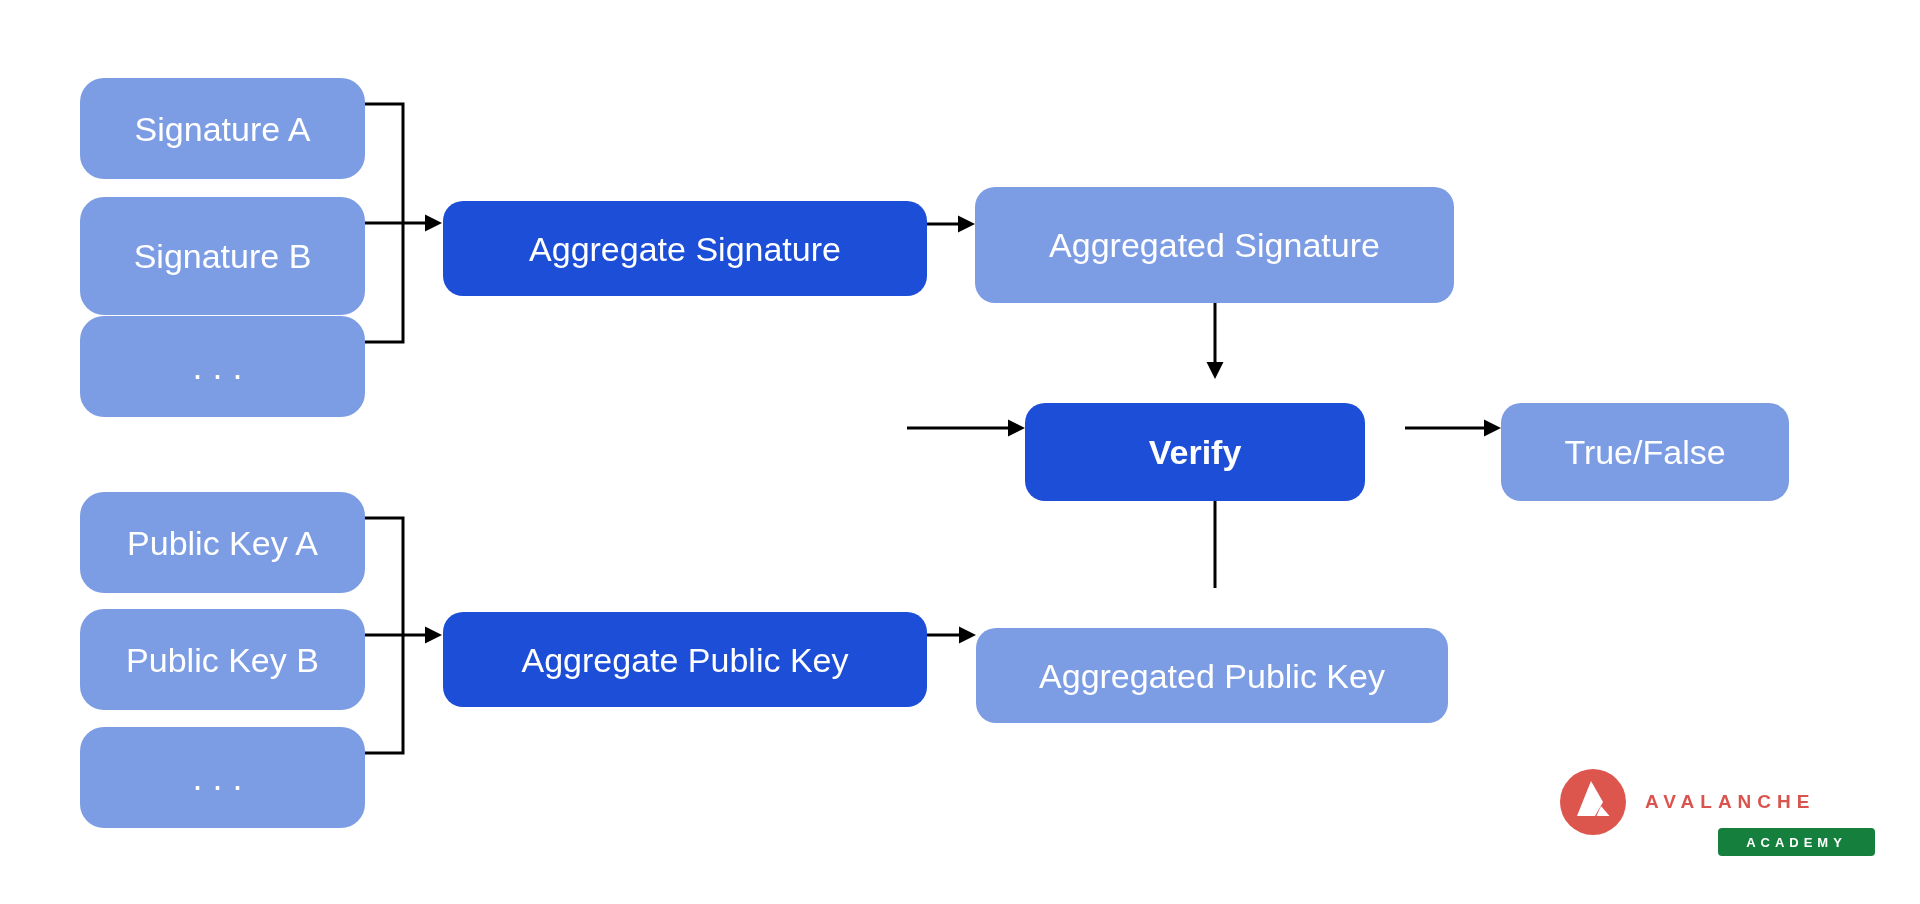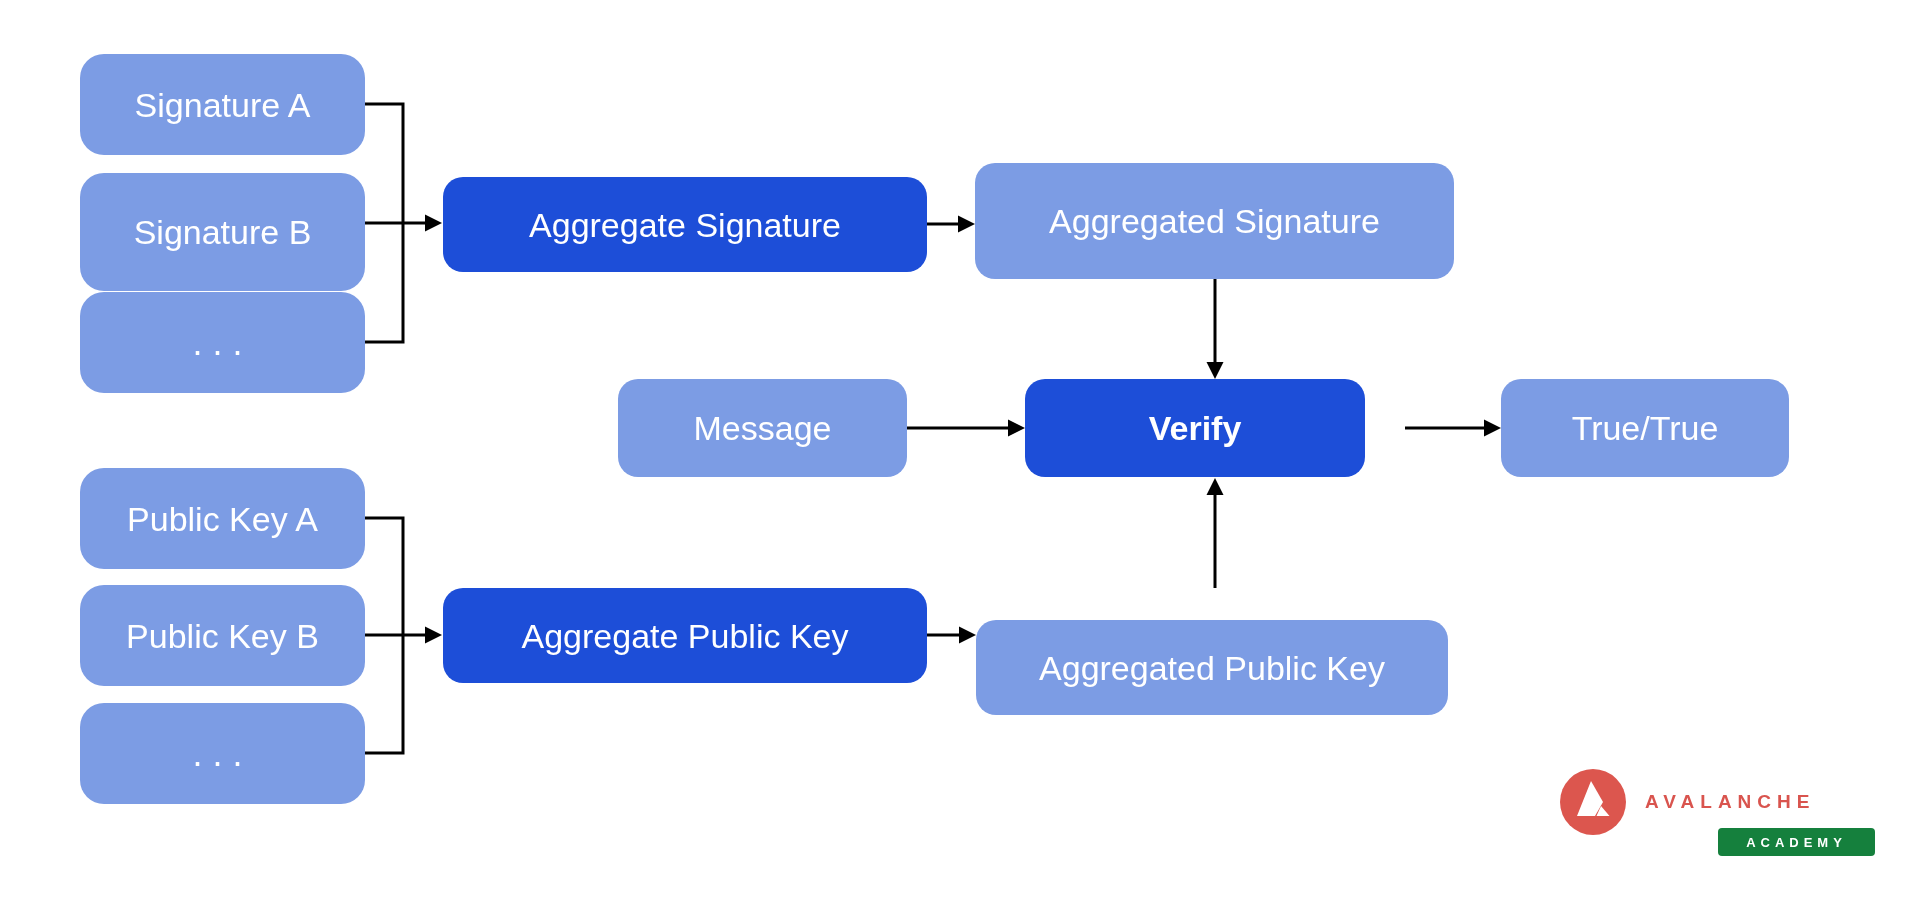"Signature A" .node { margin-top: none -> 24px }
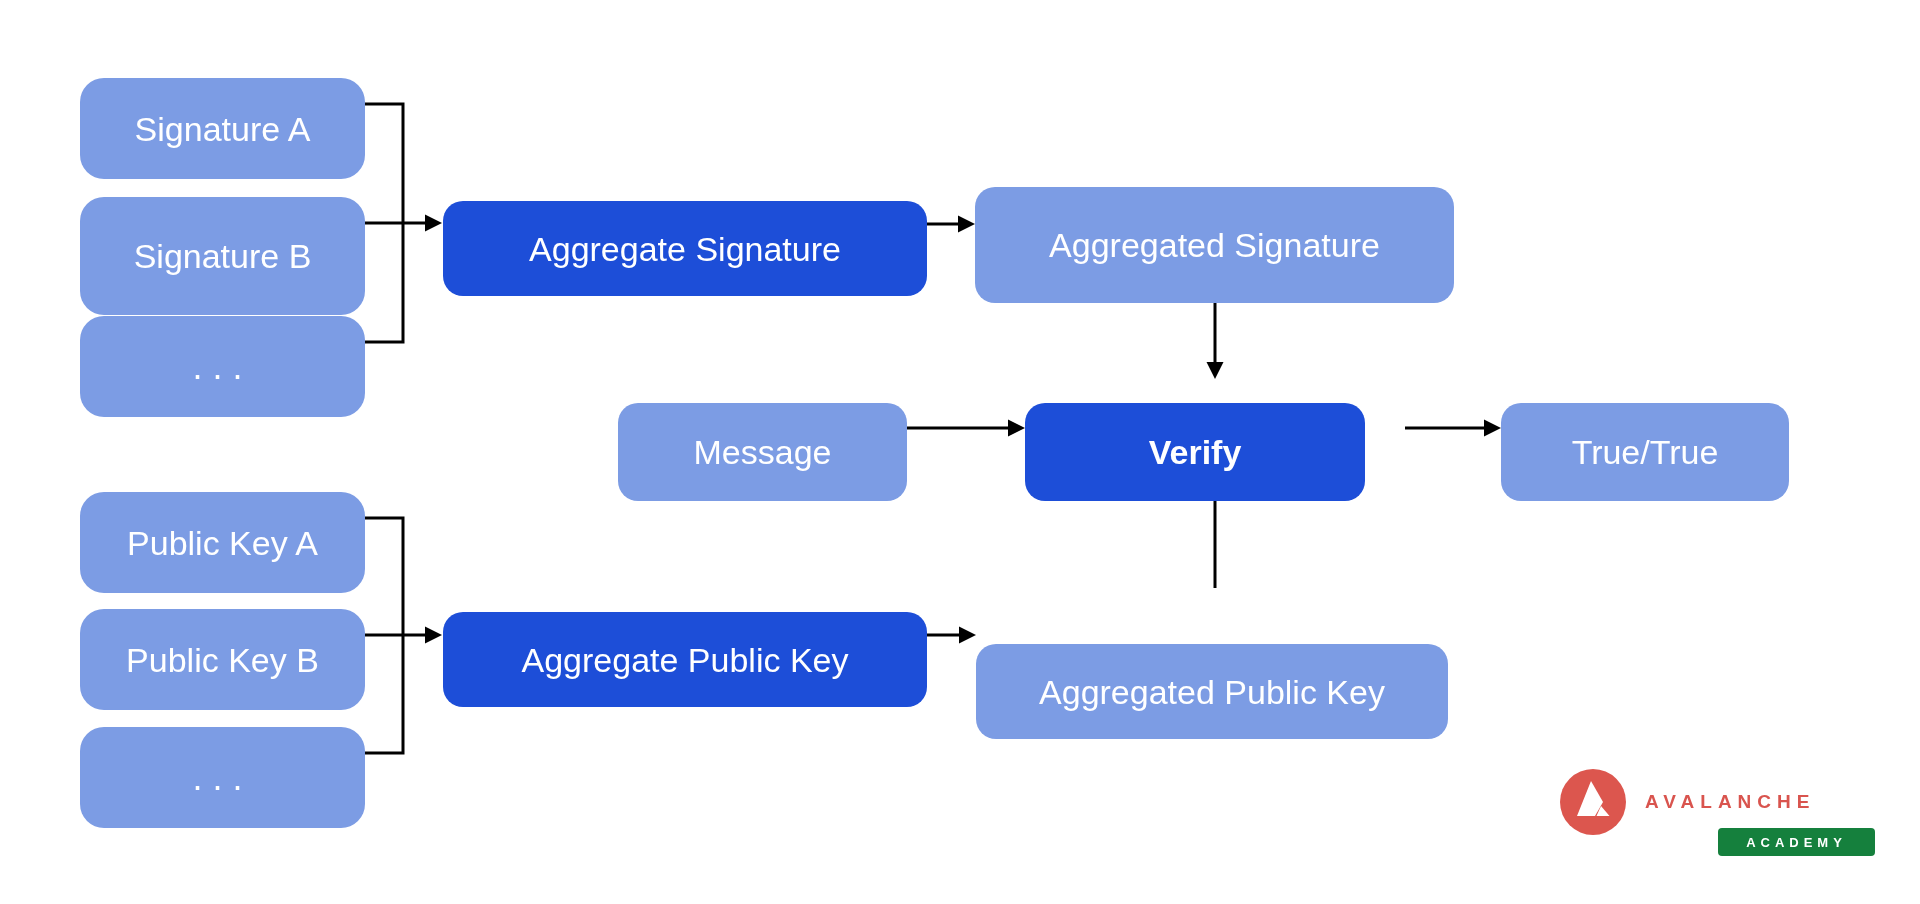"Message" div.node { html: <div>Message</div> -> none }
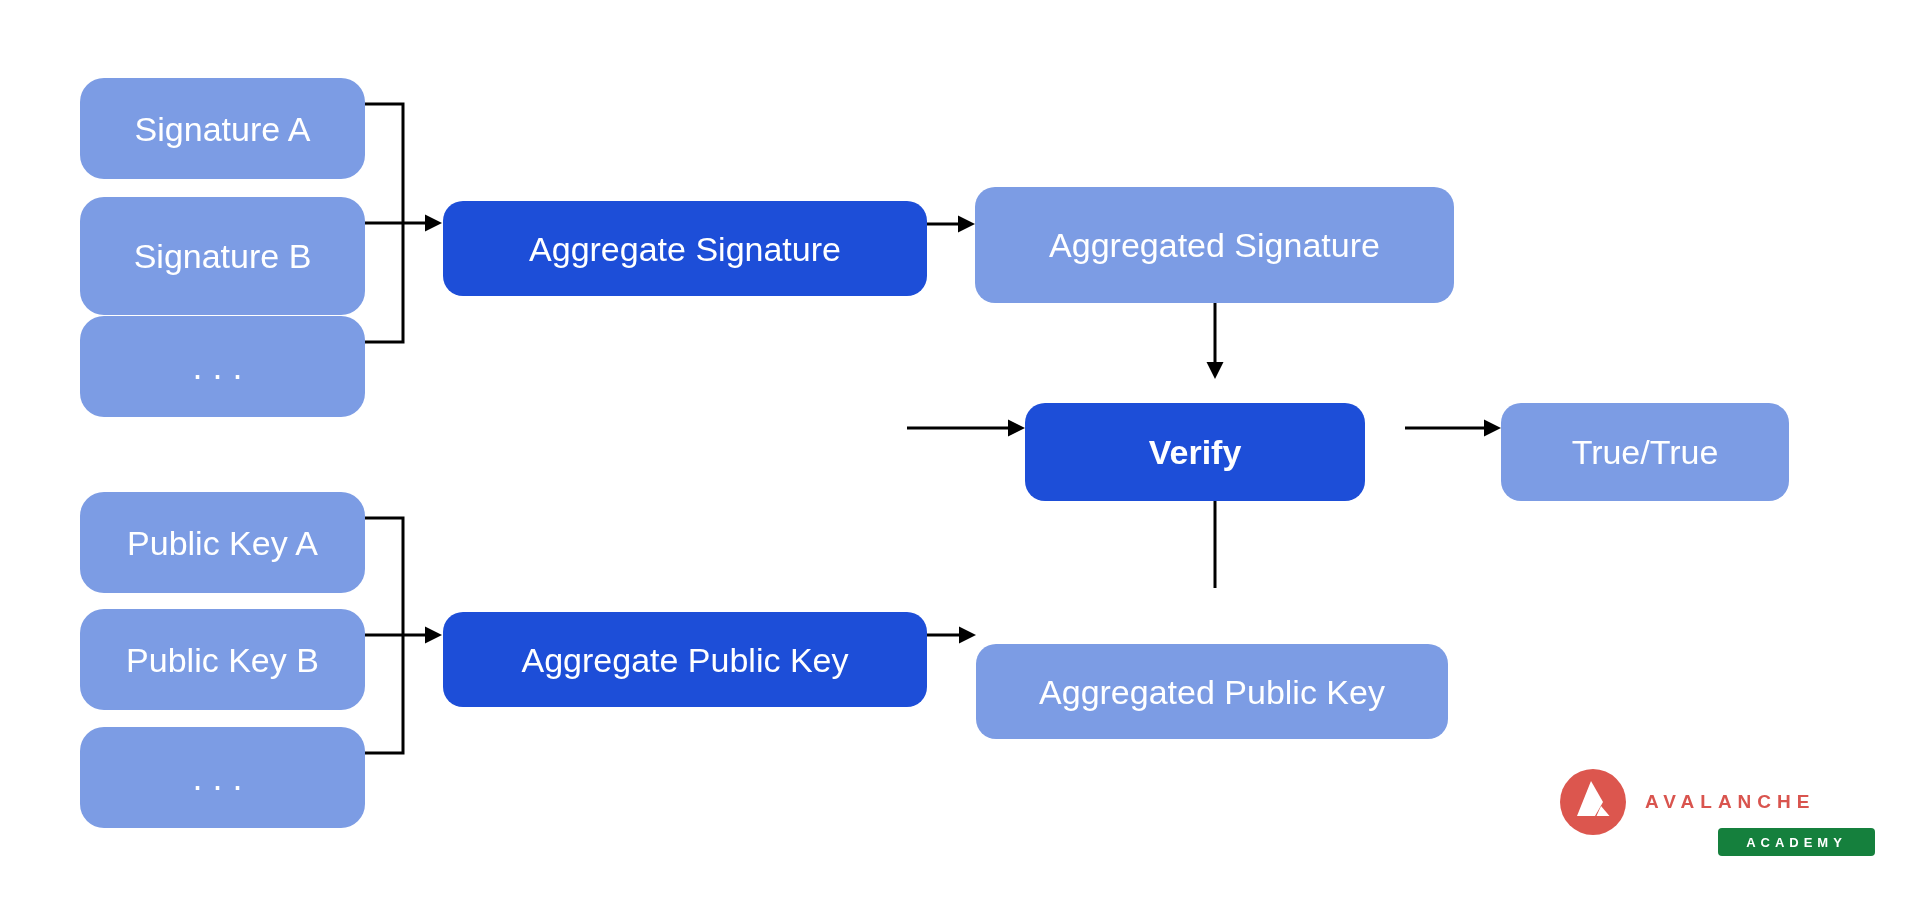"True/True" div.node { text: True/True -> True/False }
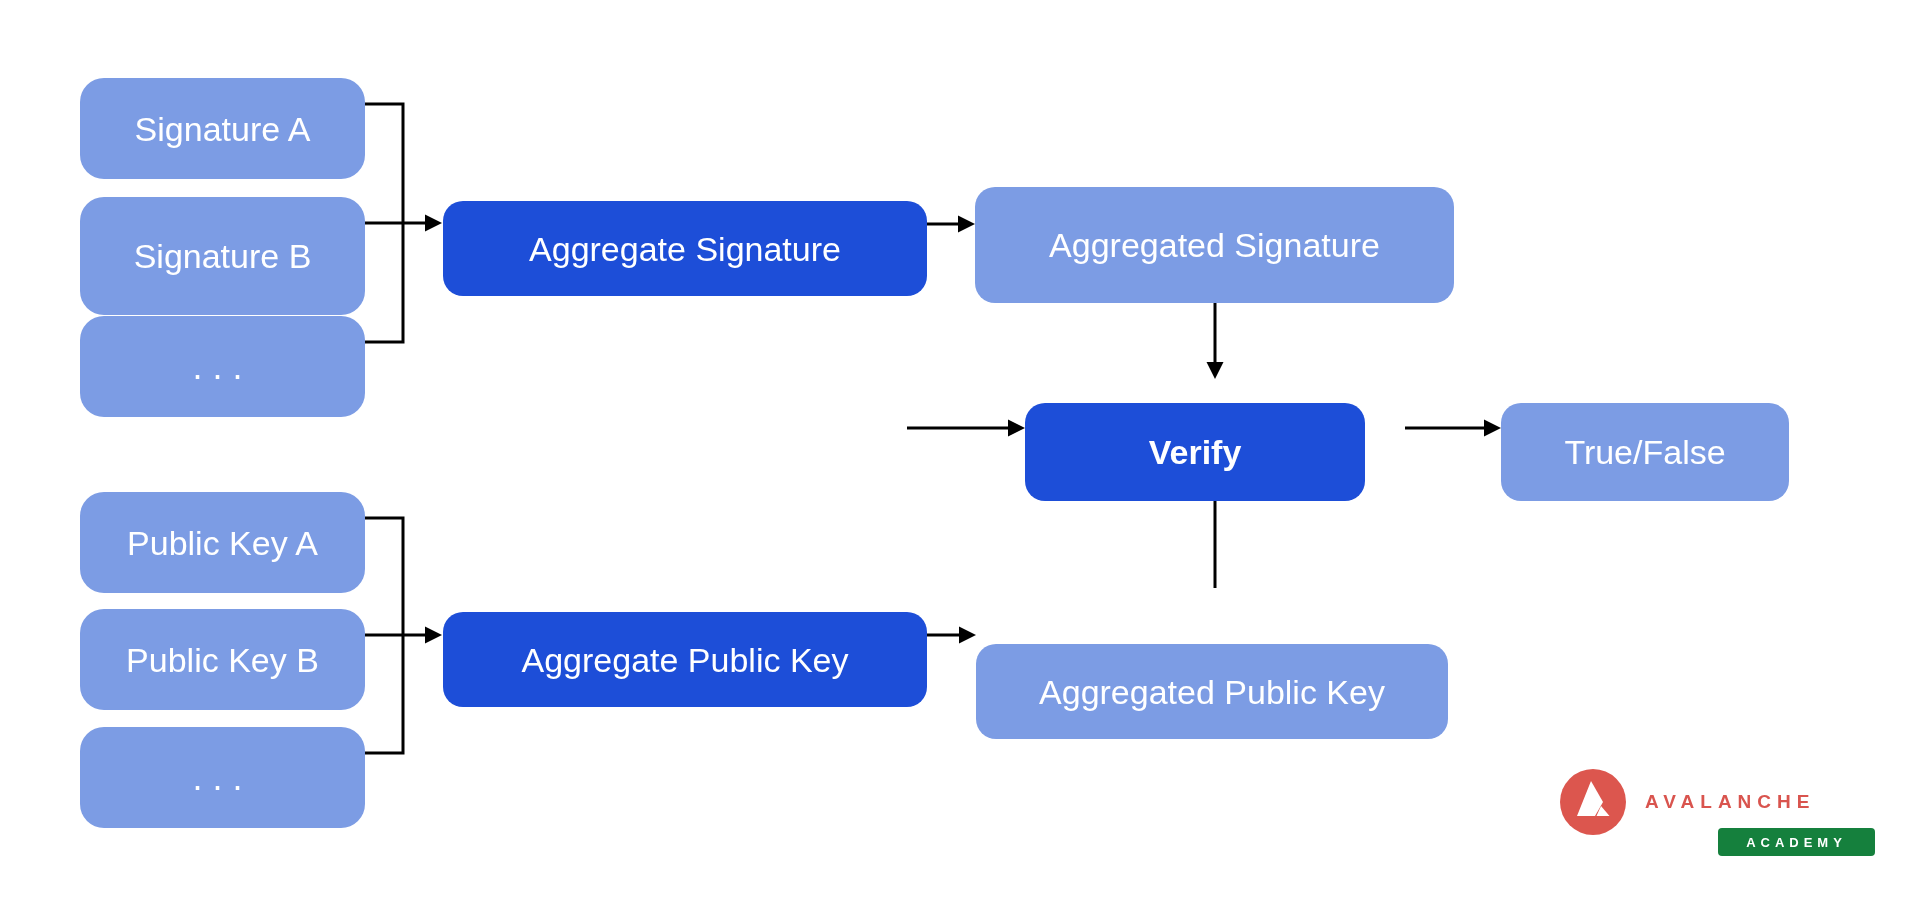"Aggregated Public Key" div.node { top: 620px -> 604px }
